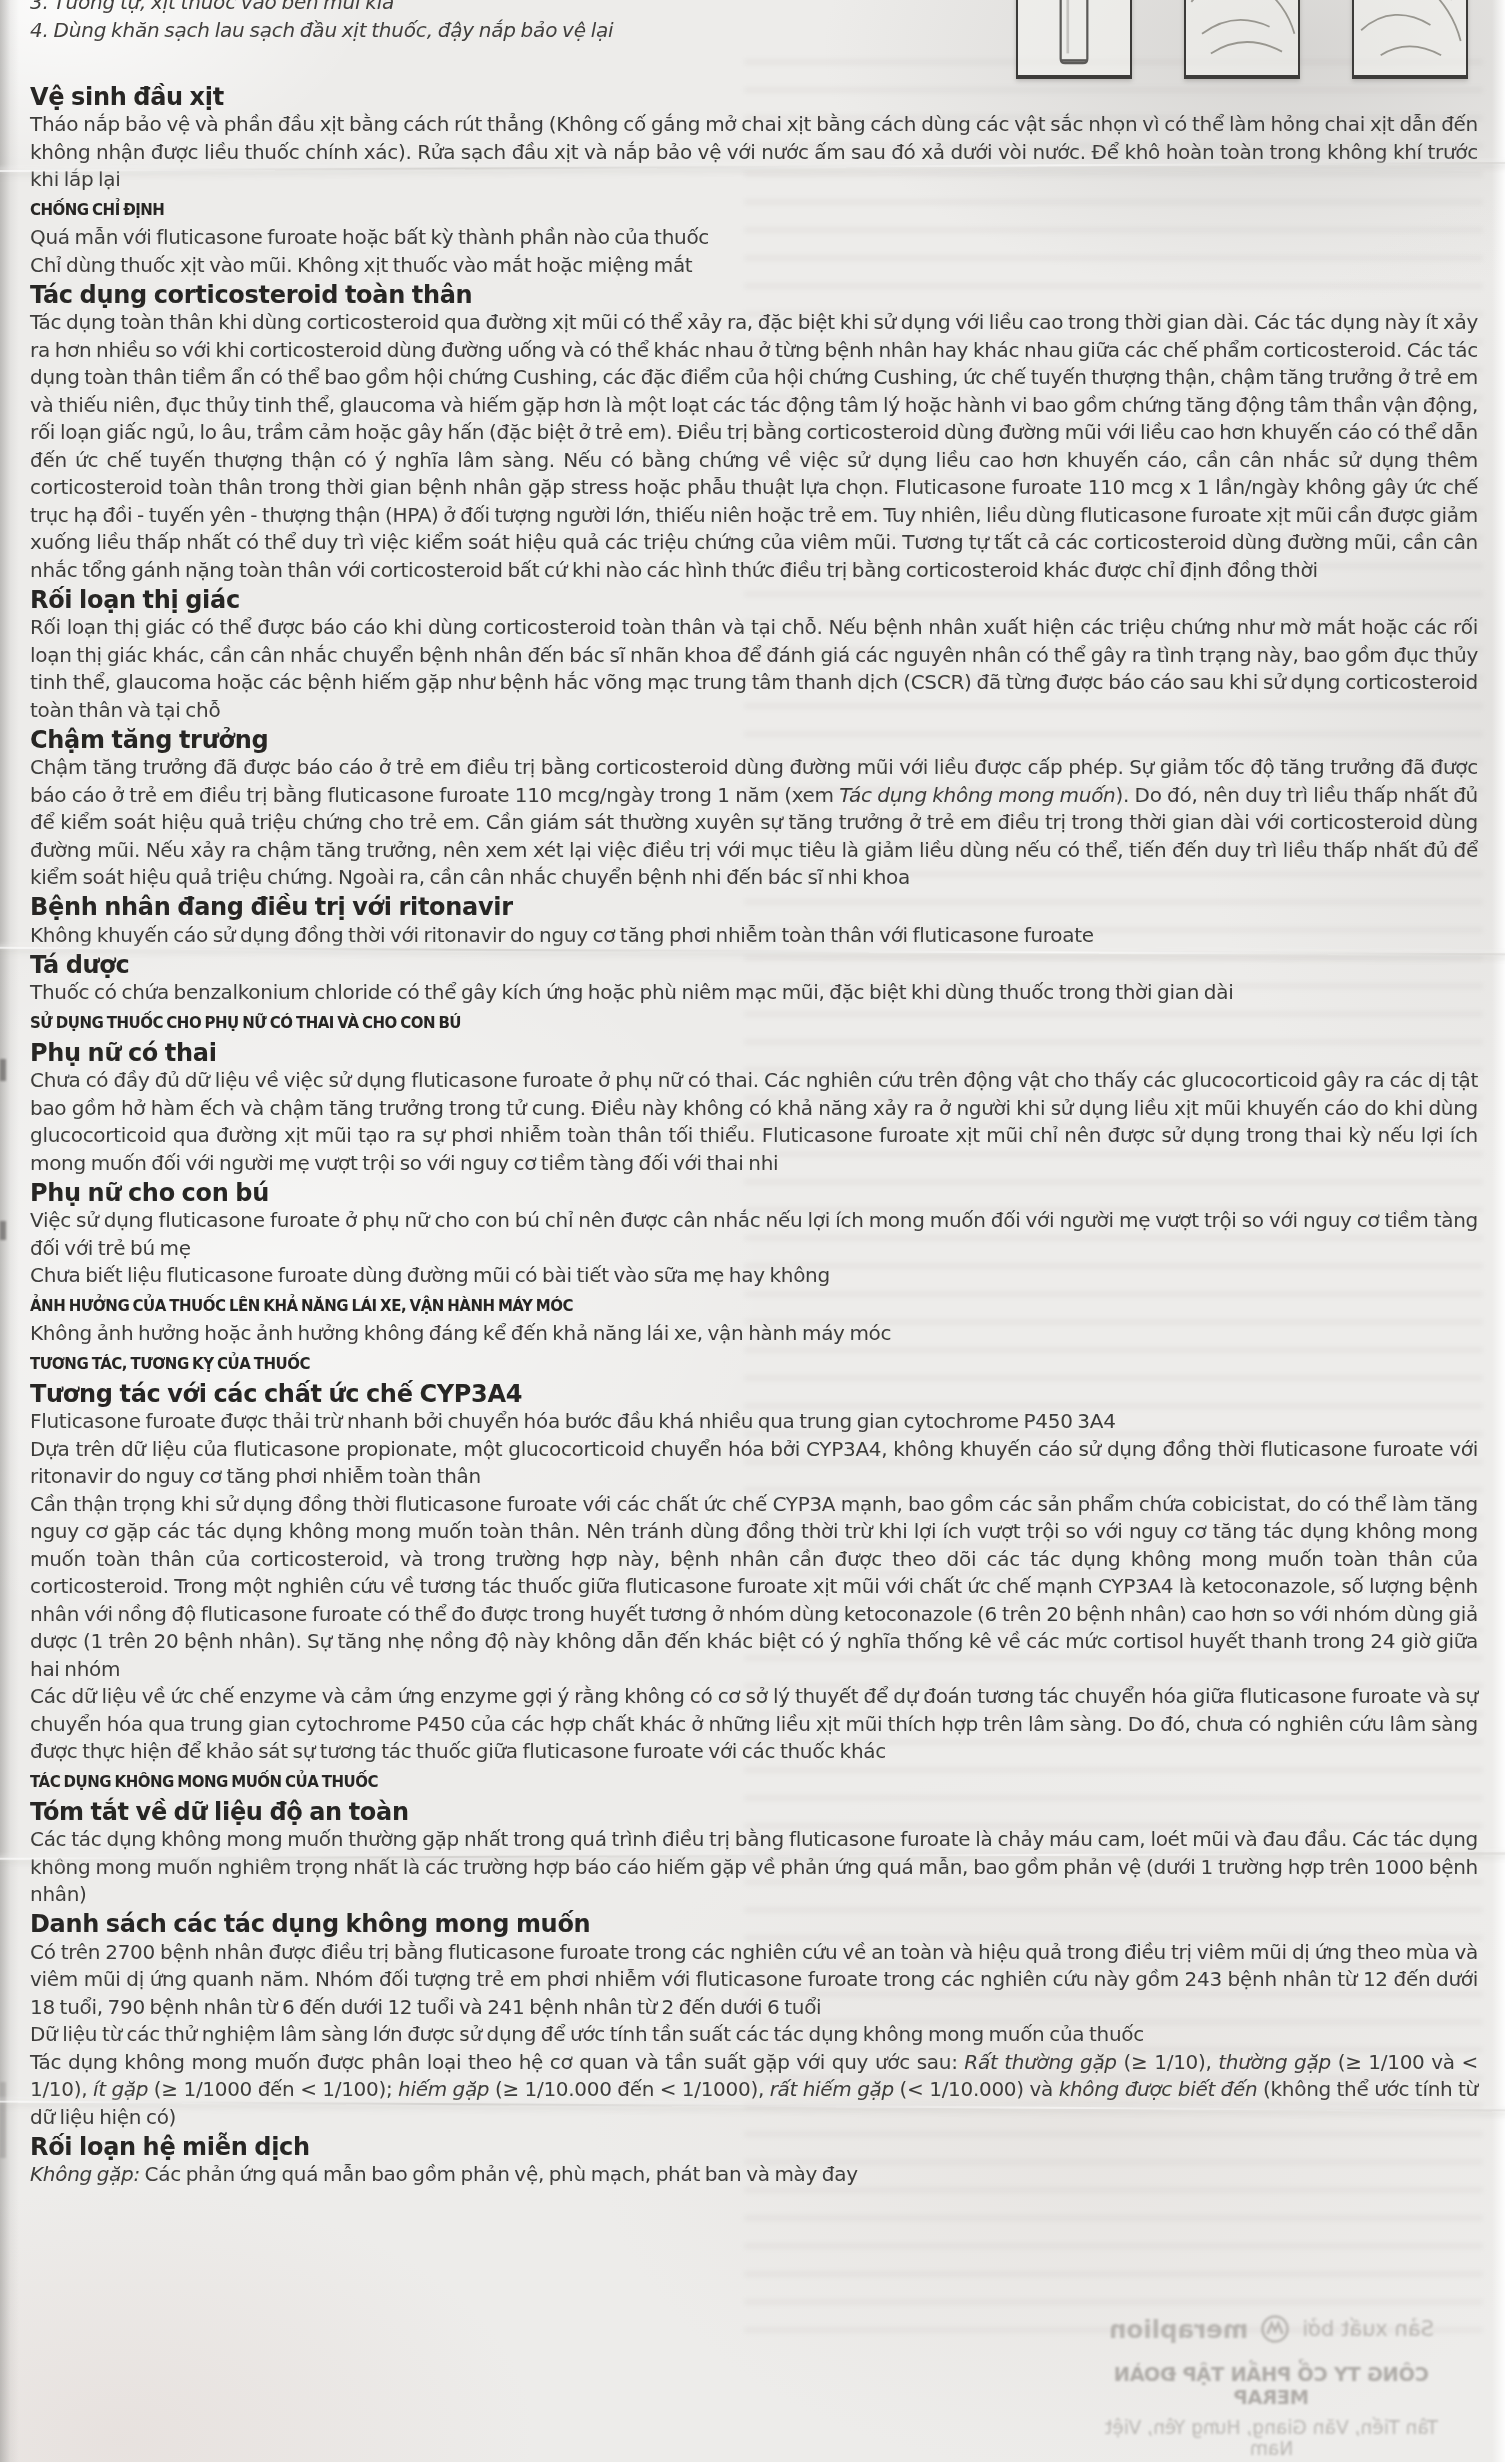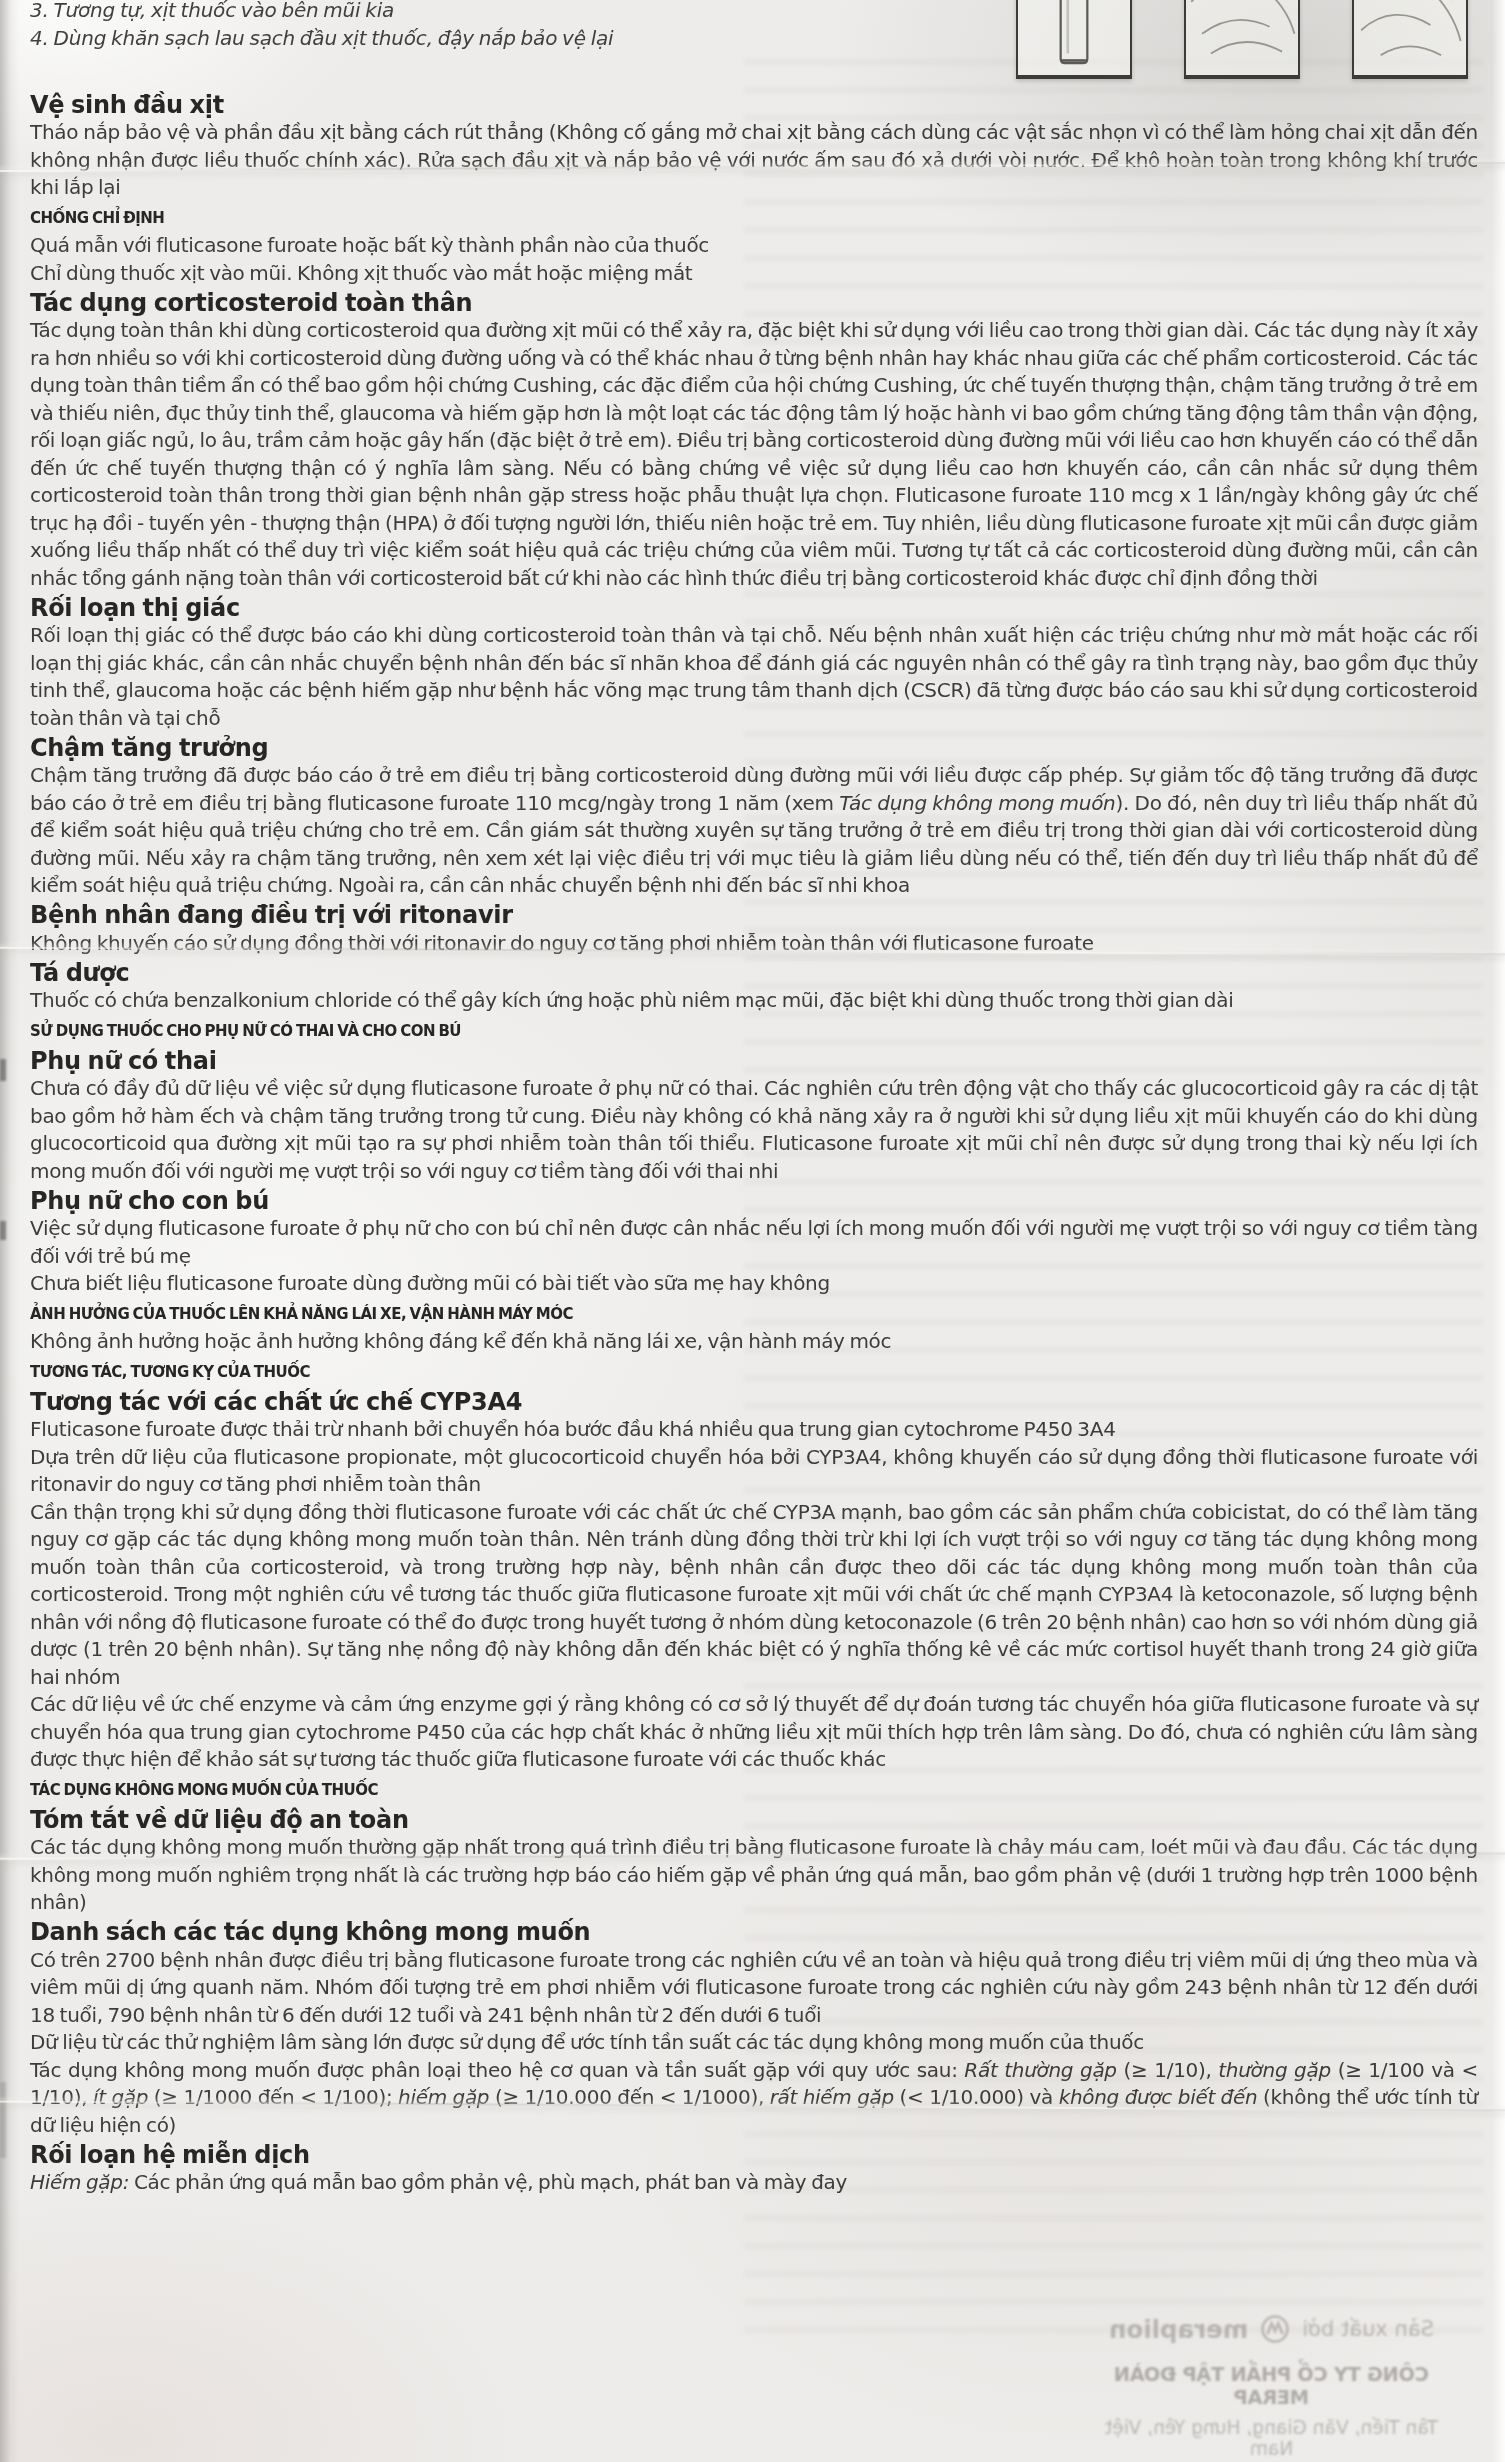"3. Tương tự, xịt thuốc" .content { top: 8px -> 0 }
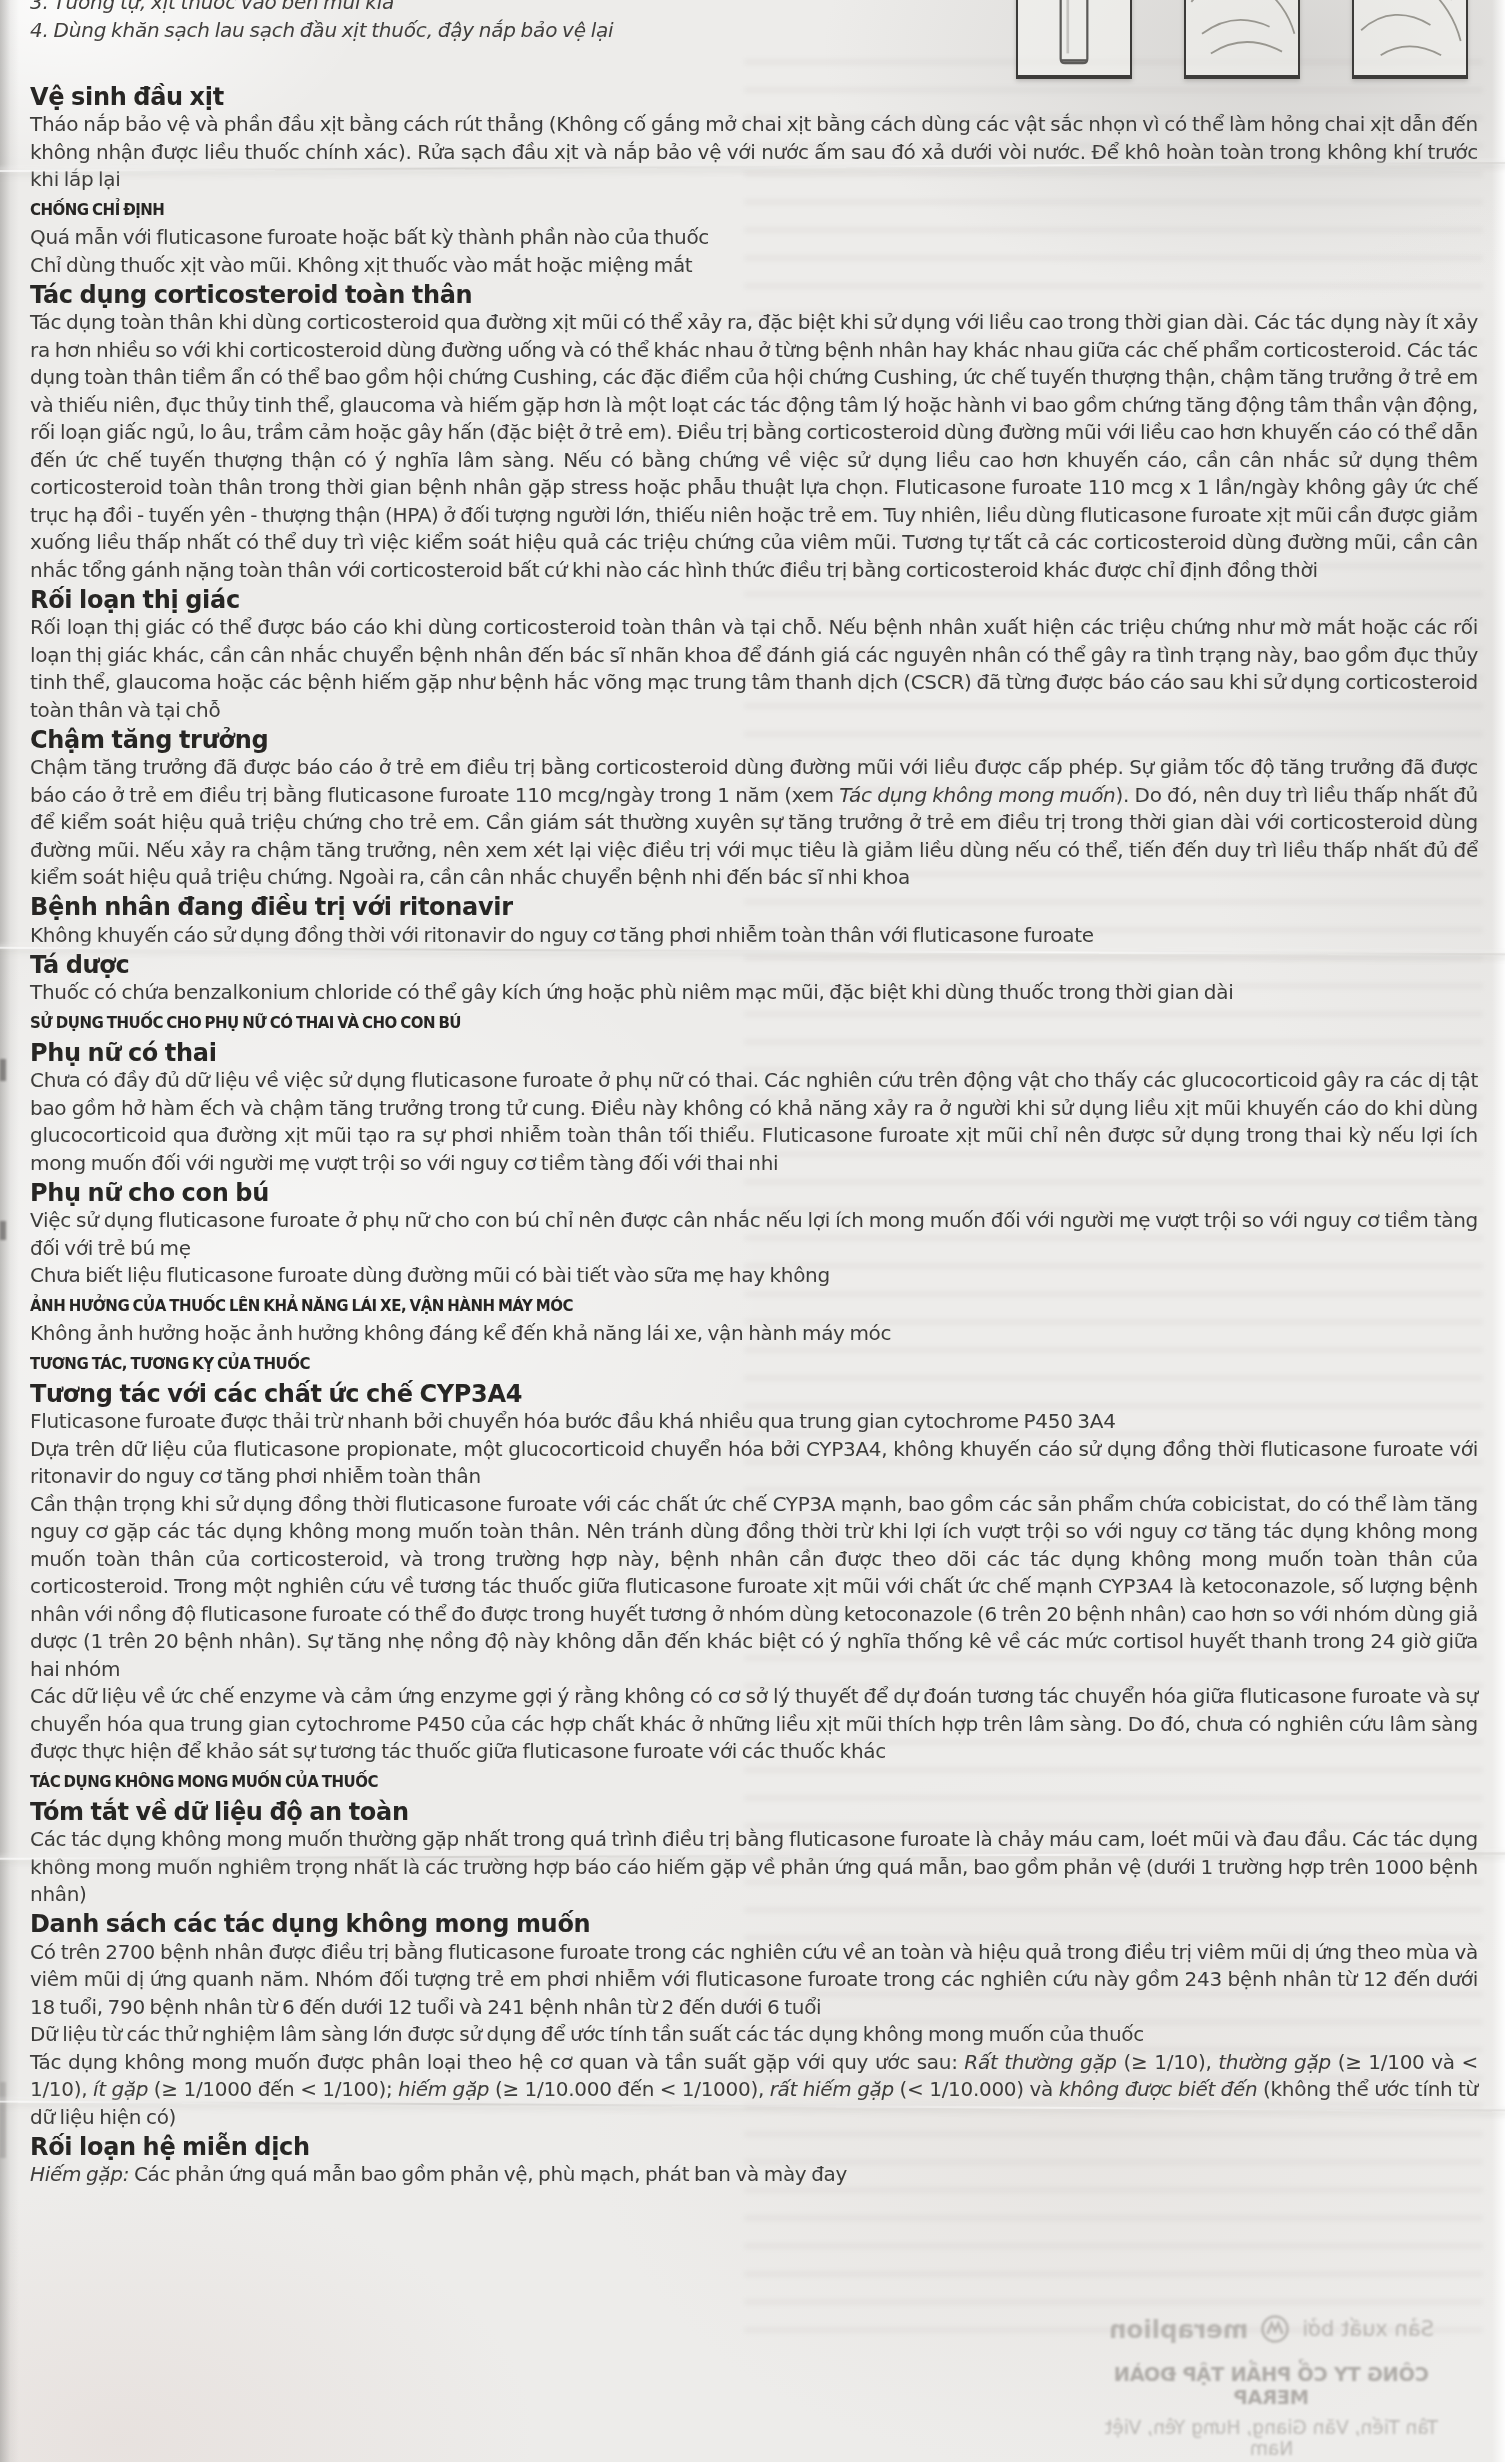"Hiếm gặp:" span.it { text: Hiếm -> Không }
